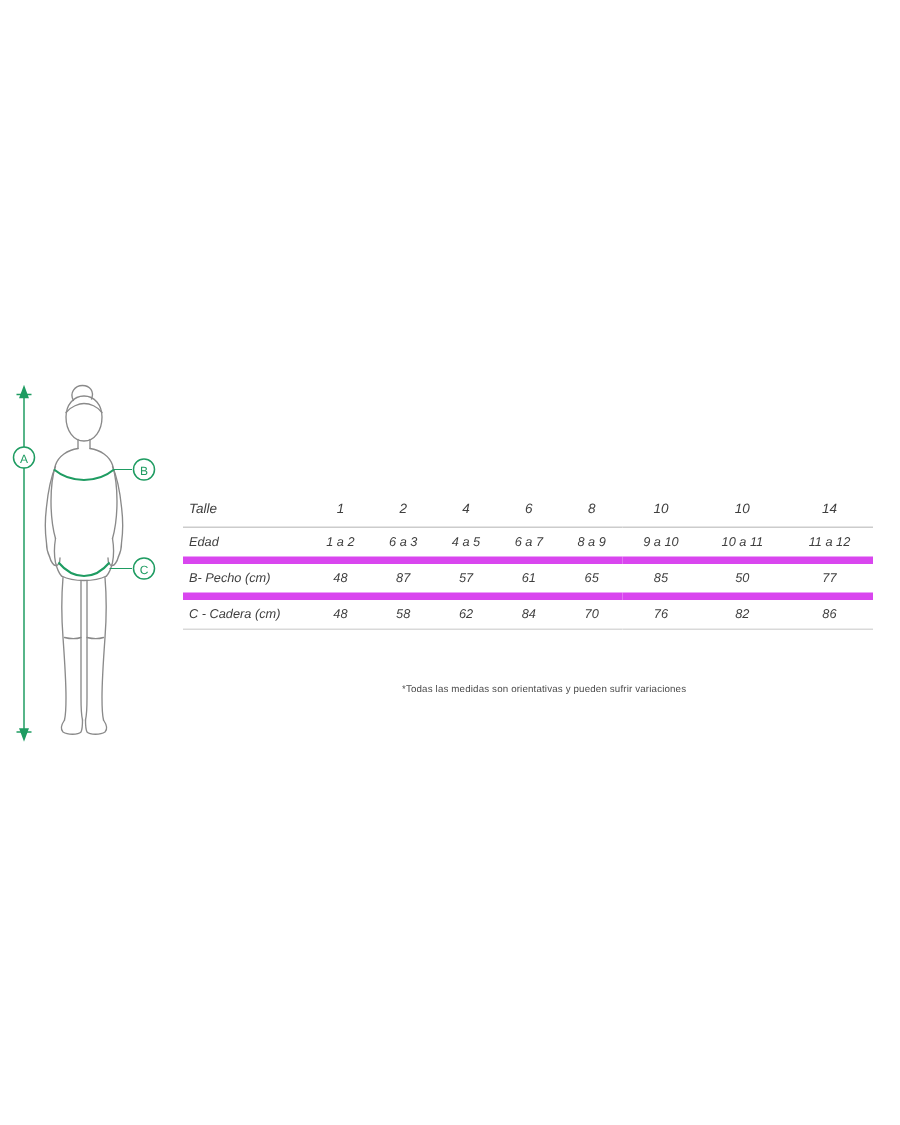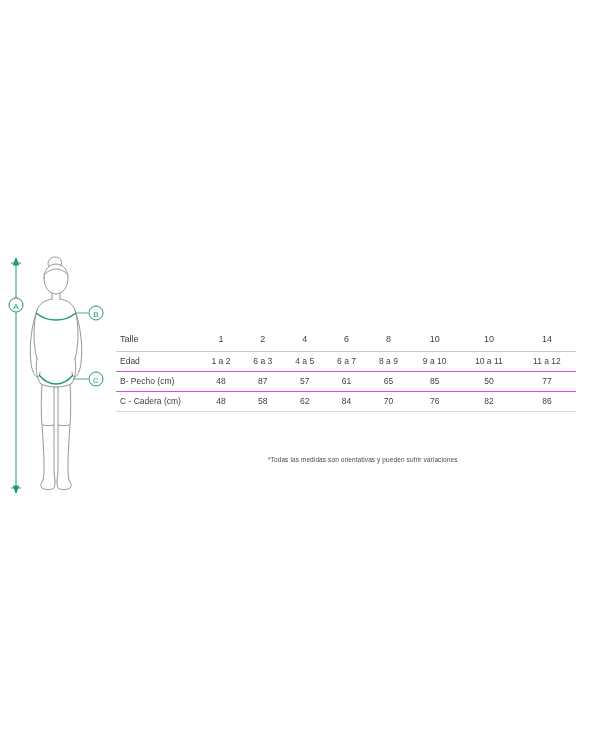"Talle" .table-wrap { font-style: none -> italic; left: 116px -> 122px }
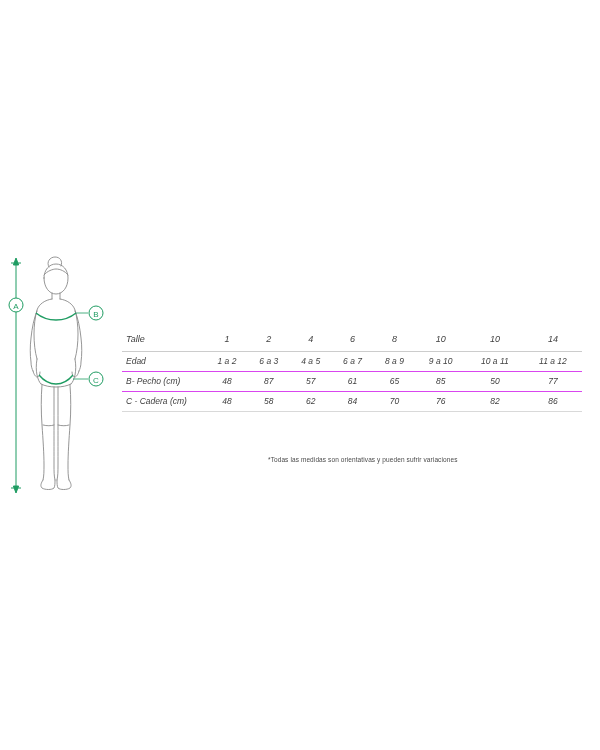"Edad" table.size-table td, table.size-table th { border-bottom: 1px solid #d946ef -> 5px solid #d946ef }
